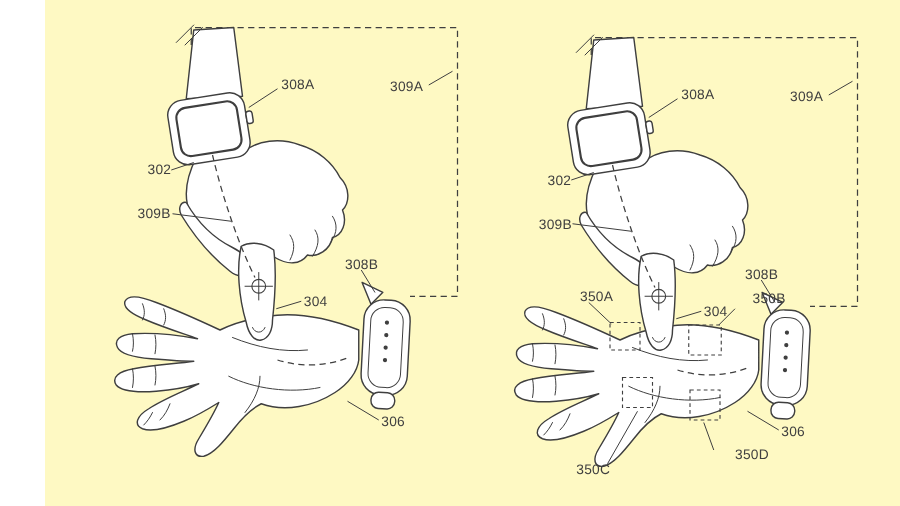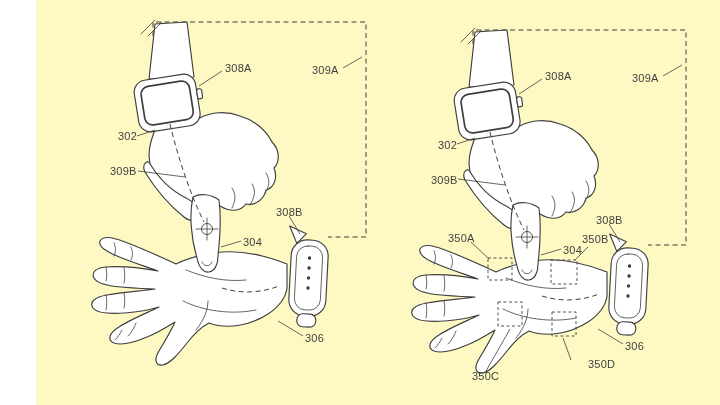"350A" div.ref-label { left: 412px -> 428px }
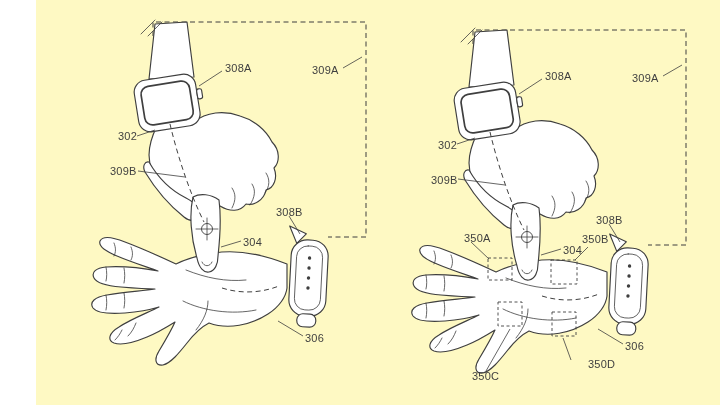"350B" div.ref-label { left: 546px -> 566px }
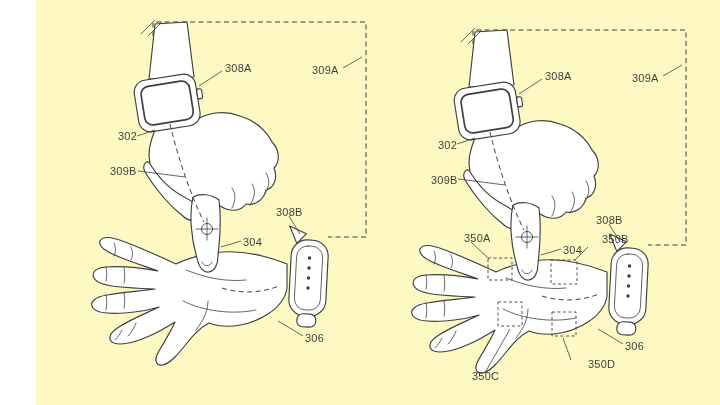"350C" div.ref-label { left: 436px -> 425px }
